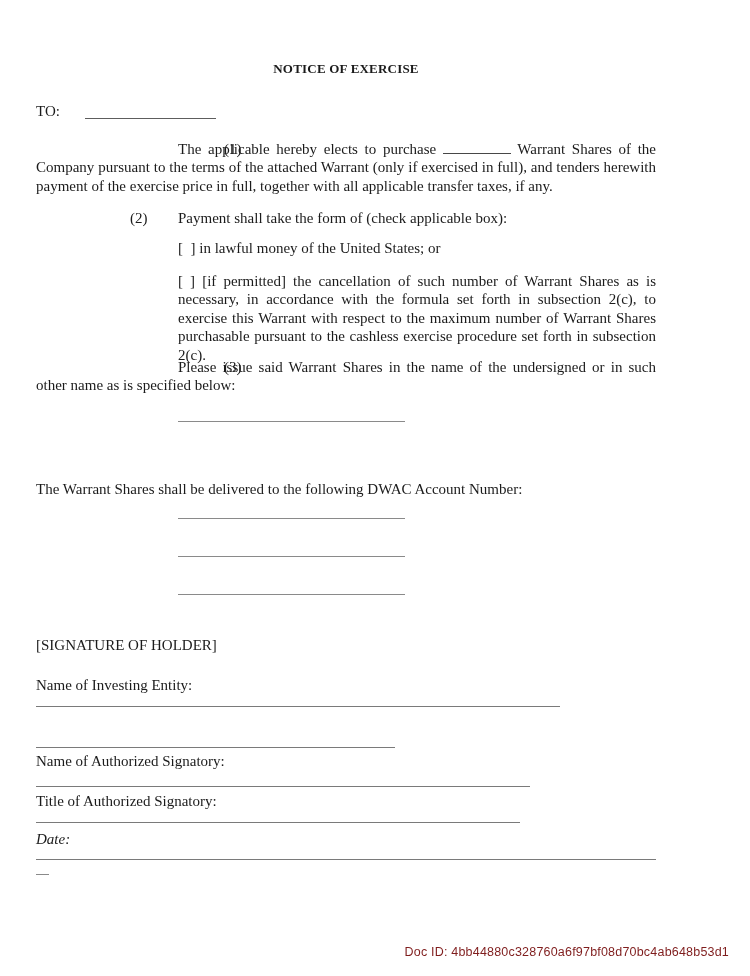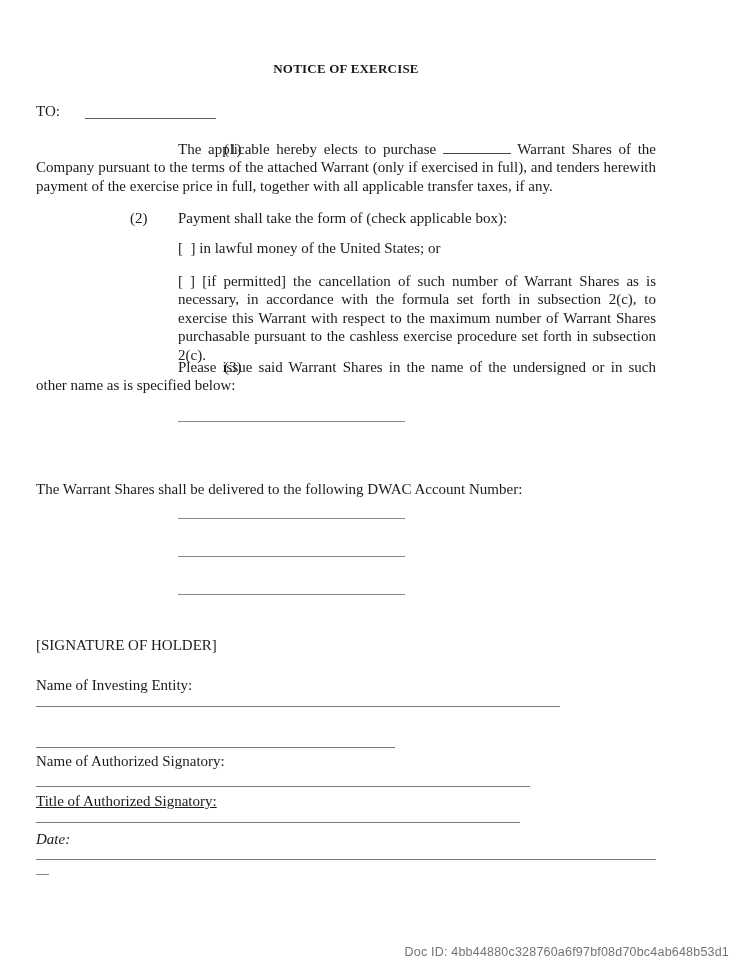"Title of Authorized Signatory:" div.abs { text-decoration: underline -> none }
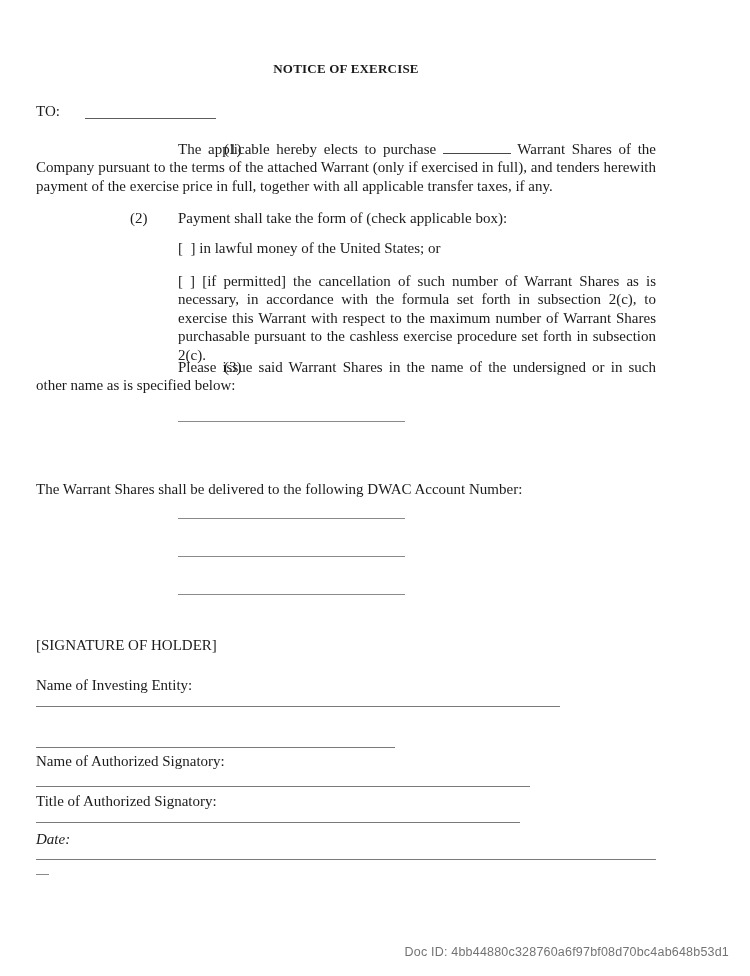"Doc ID:" .footer-docid { color: #737373 -> #7f1d1d }
